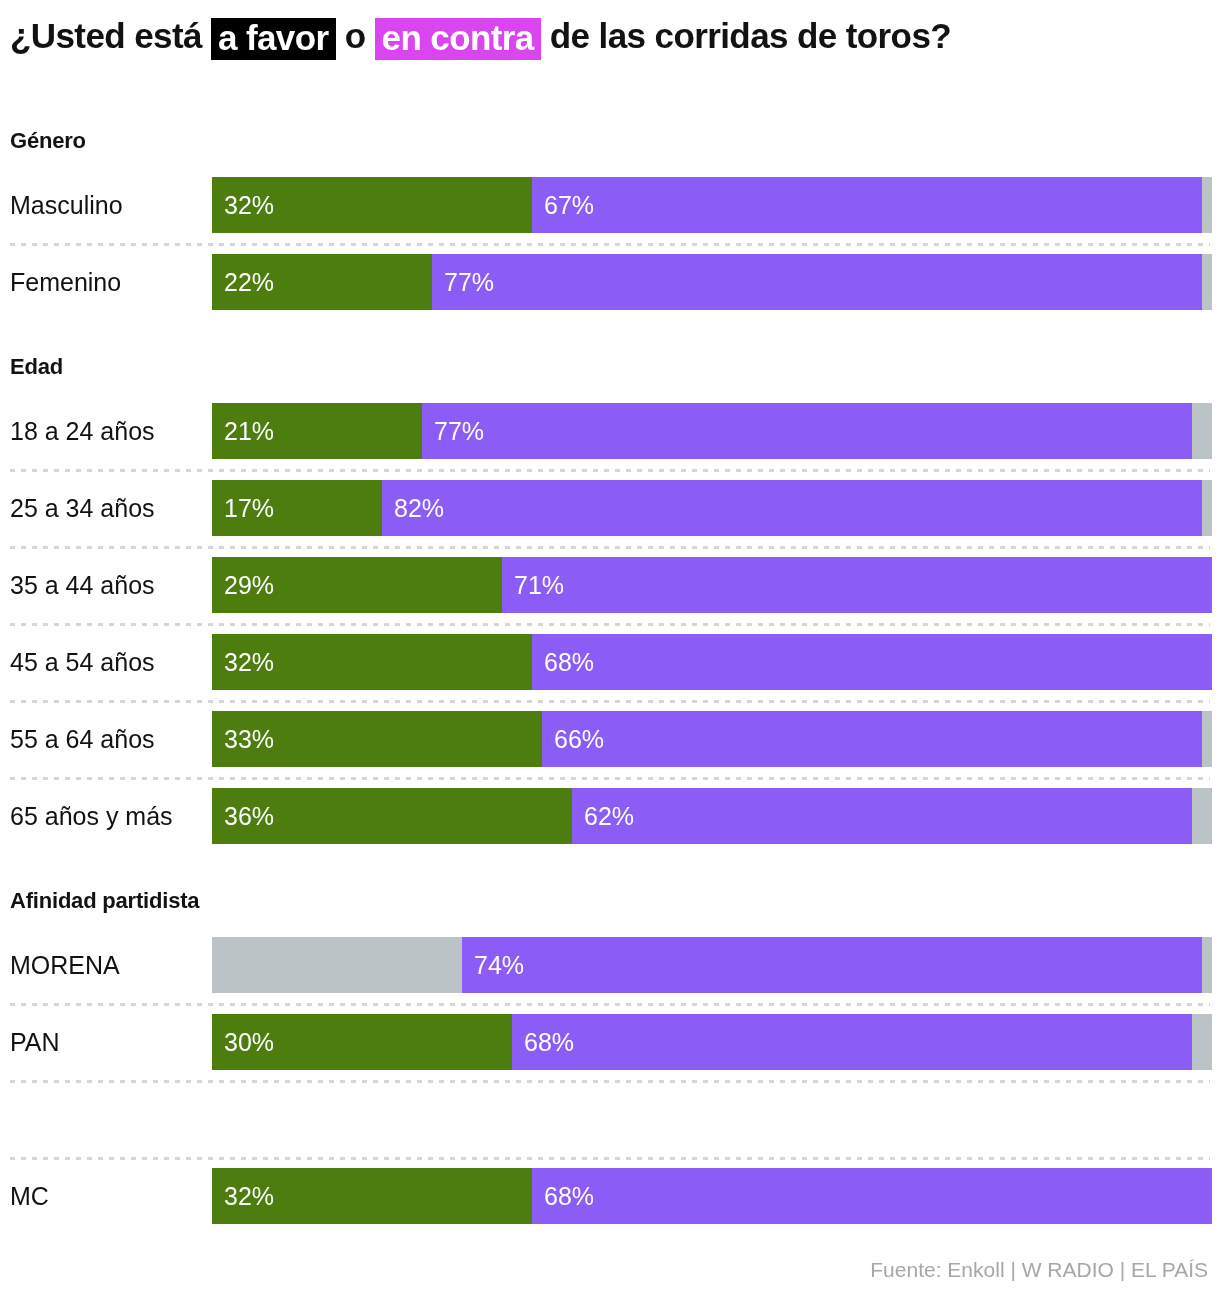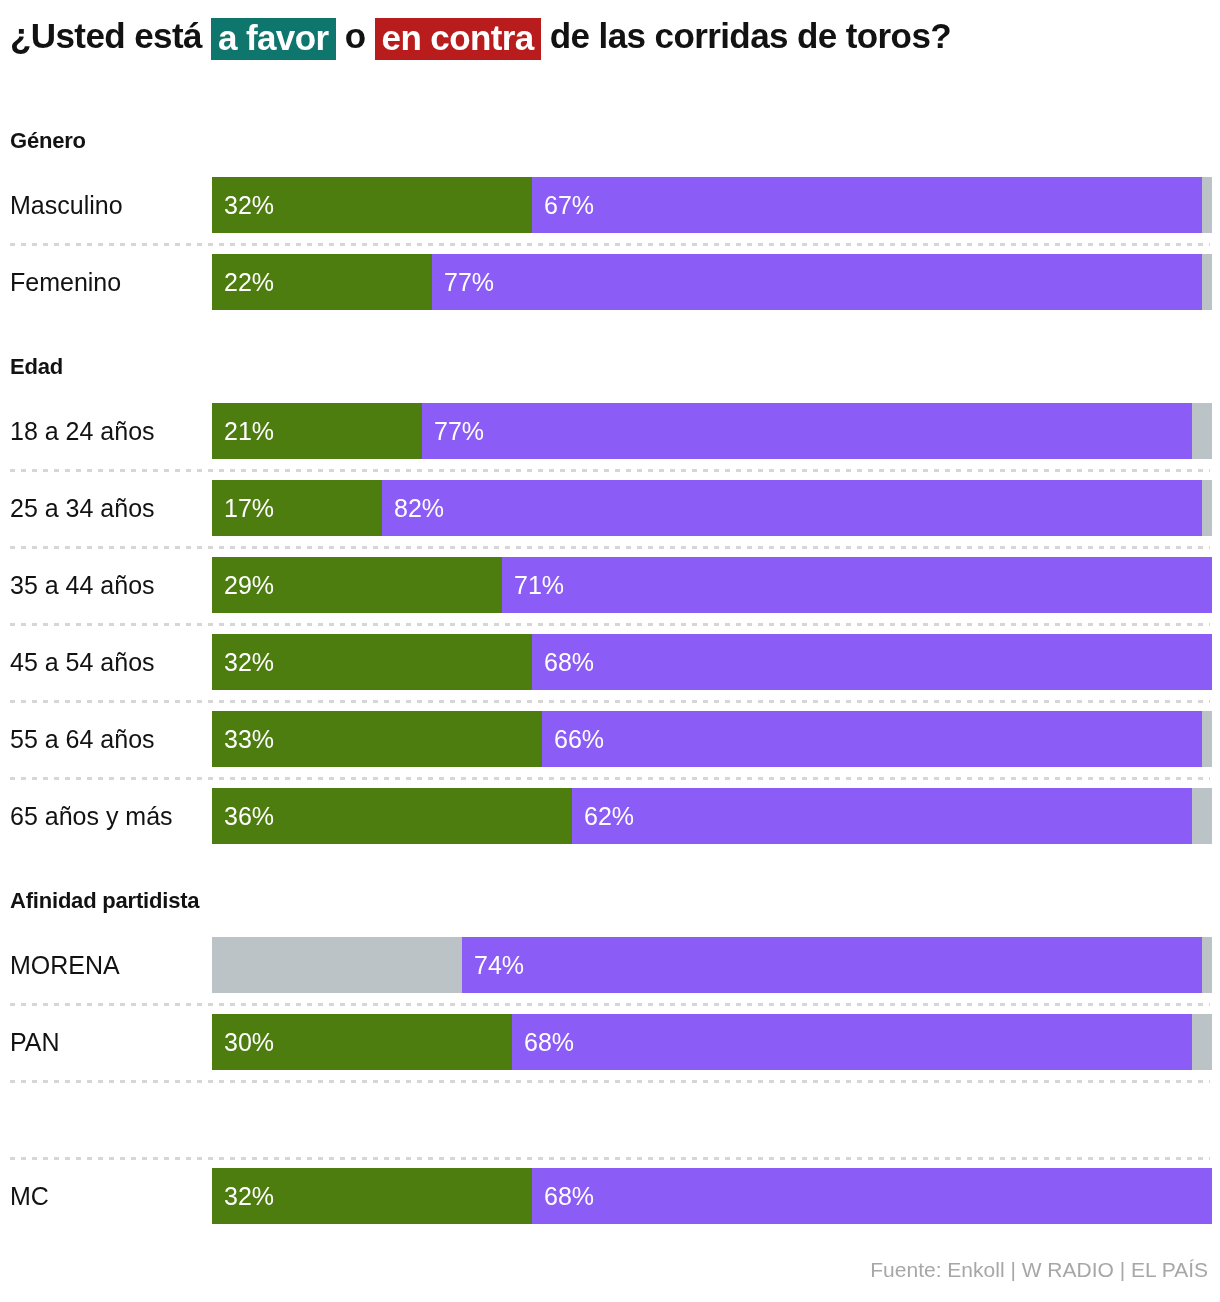"a favor" .title .hl-favor { background: #0f766e -> #000000 }
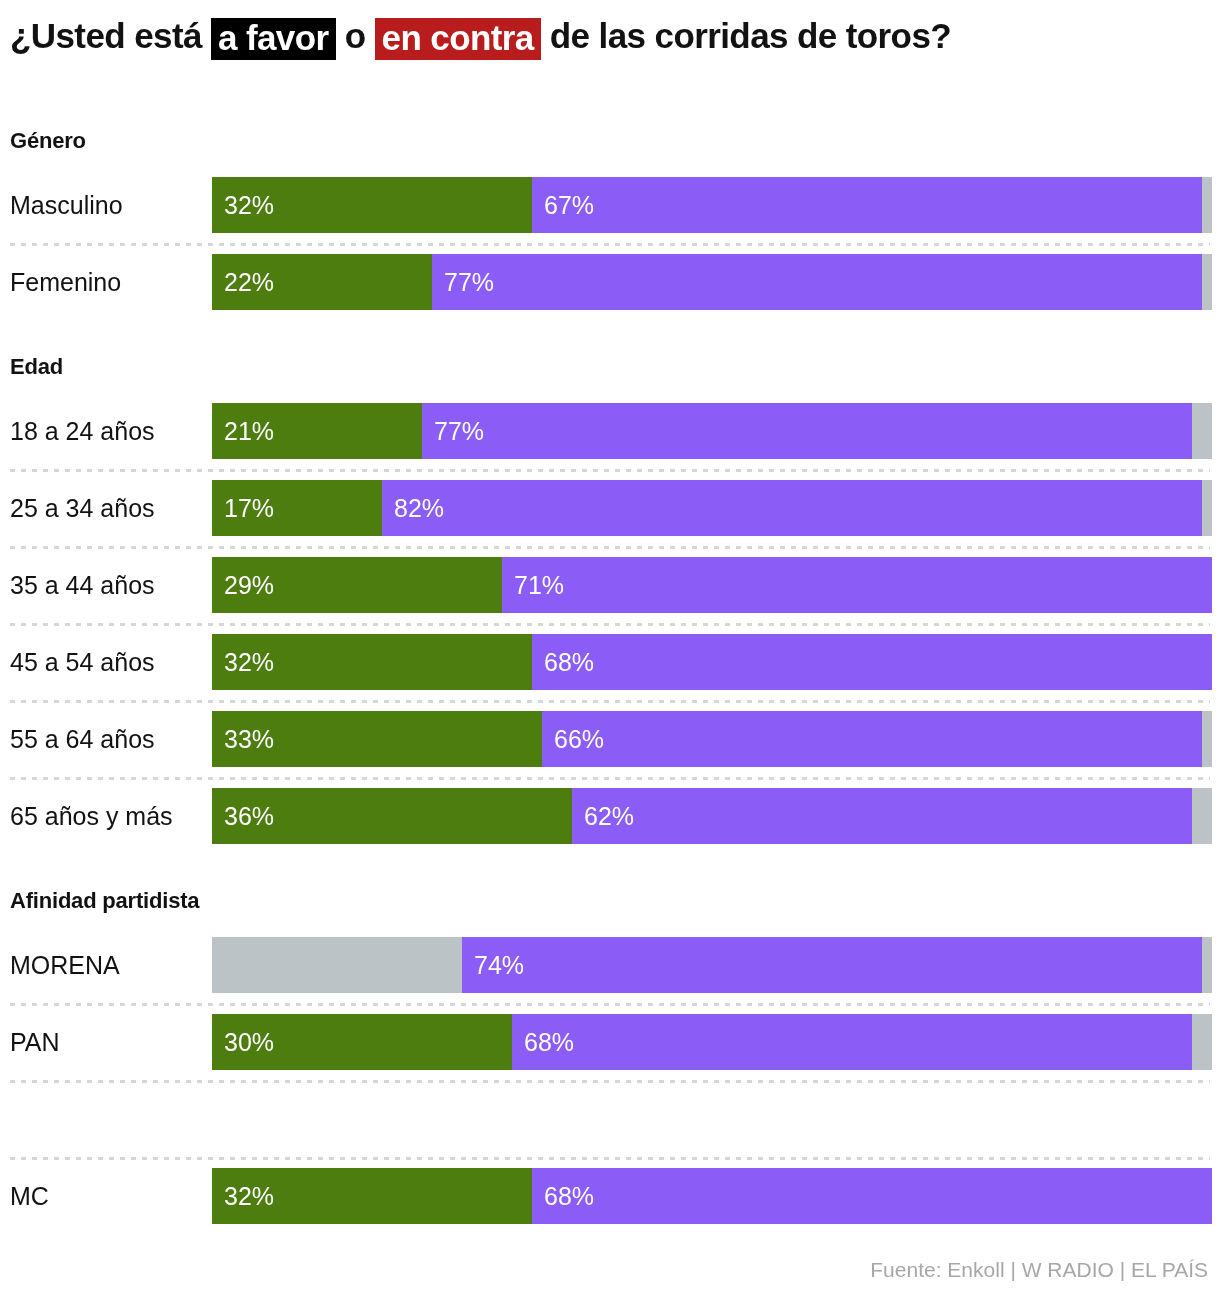"en contra" .title .hl-contra { background: #b91c1c -> #d946ef }
